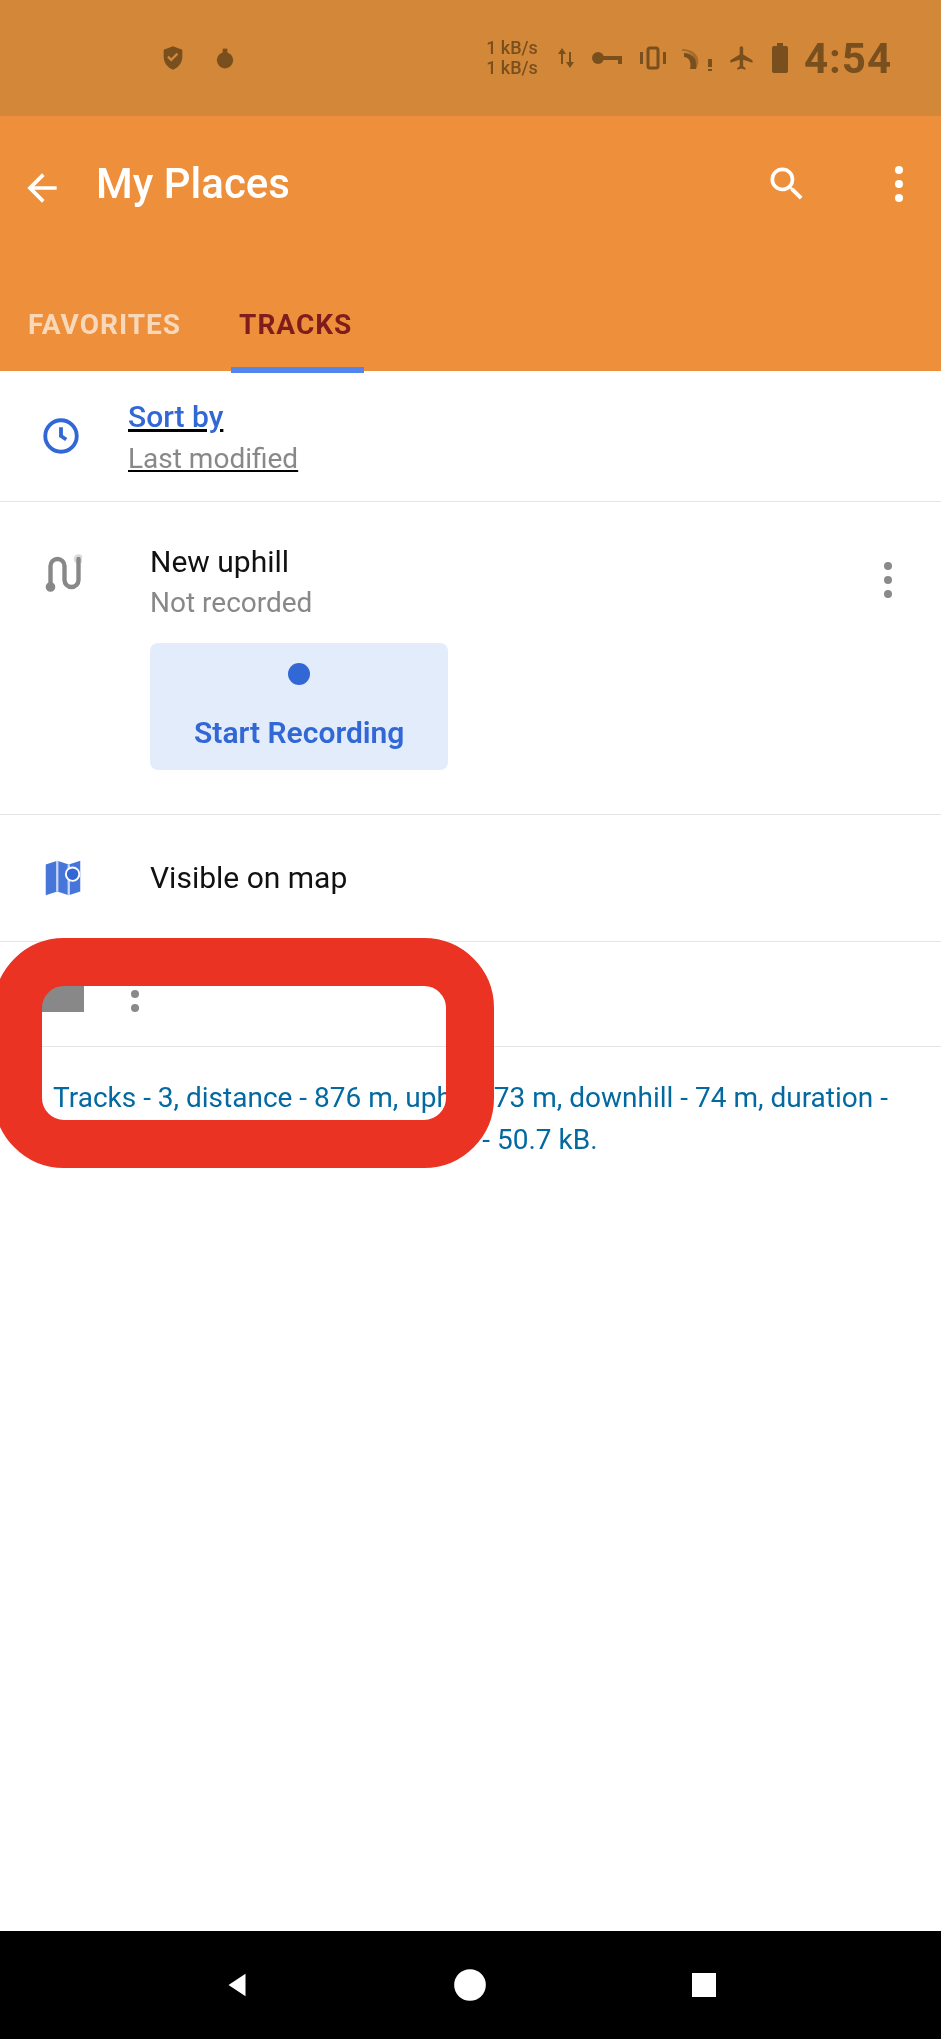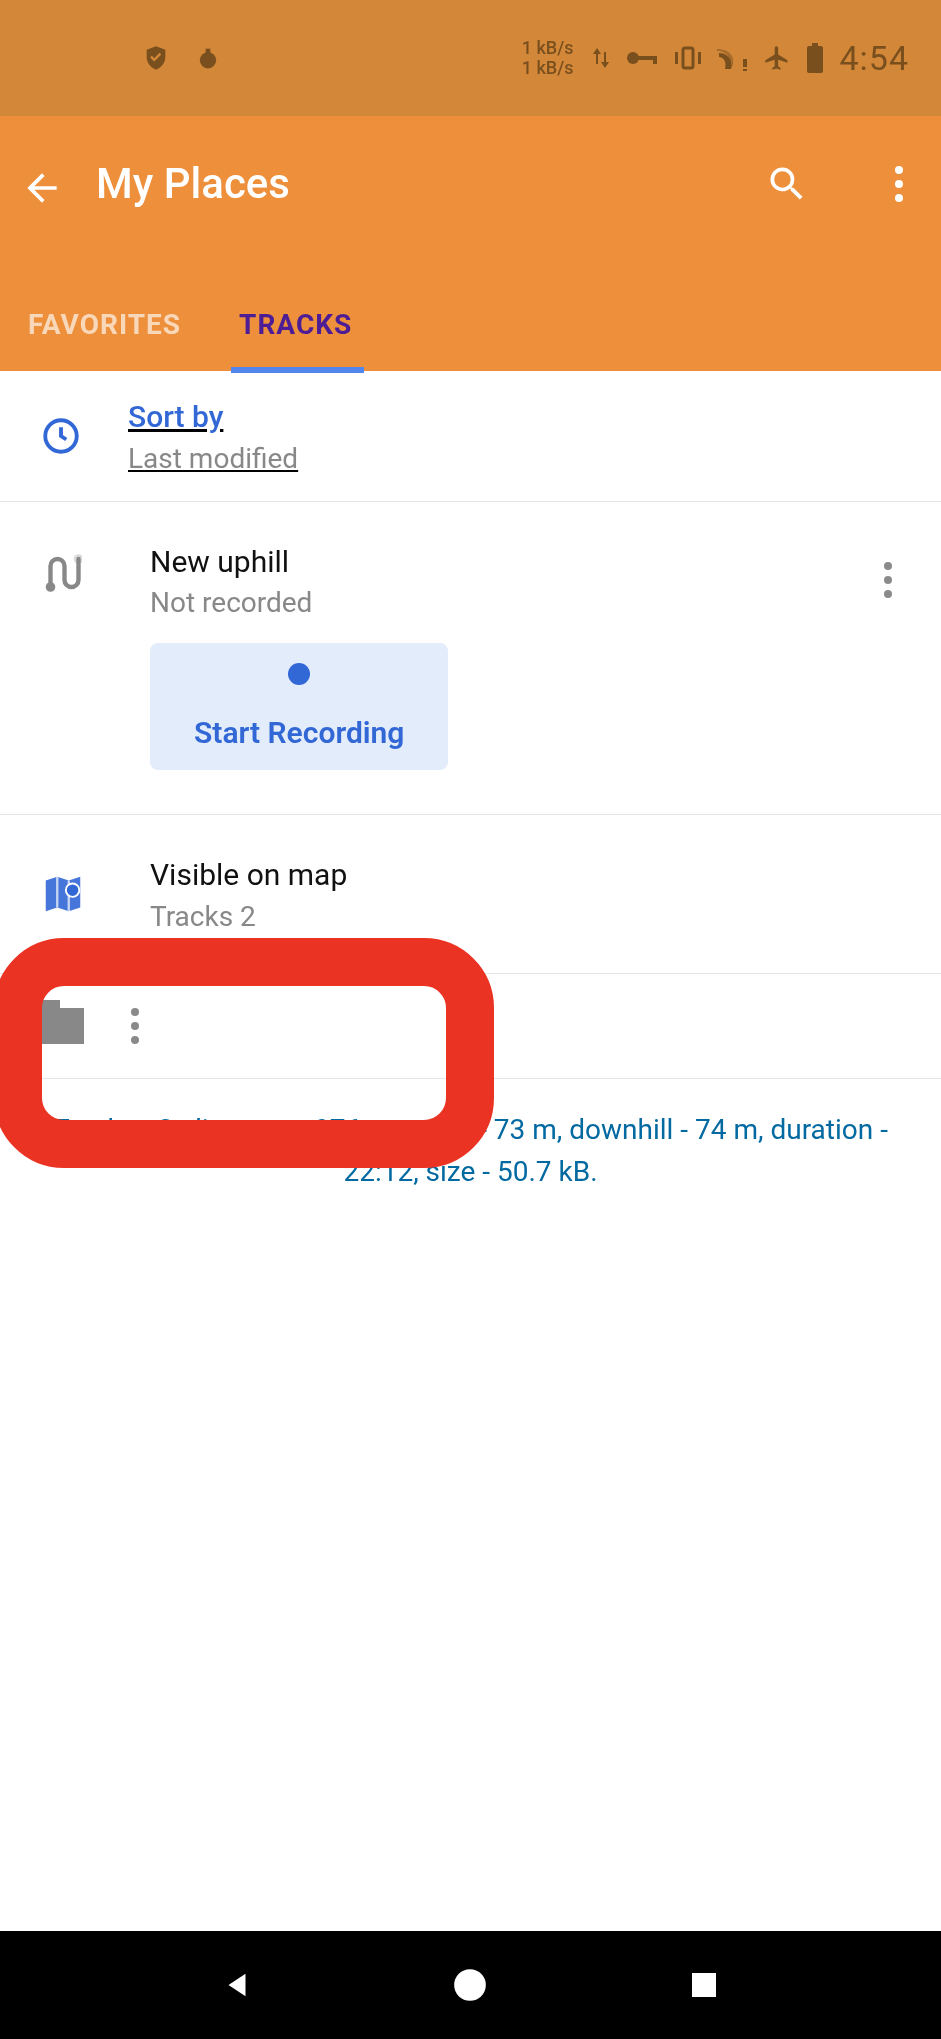"1 kB/s" .status-bar { padding: 0 32px -> 0 49px }
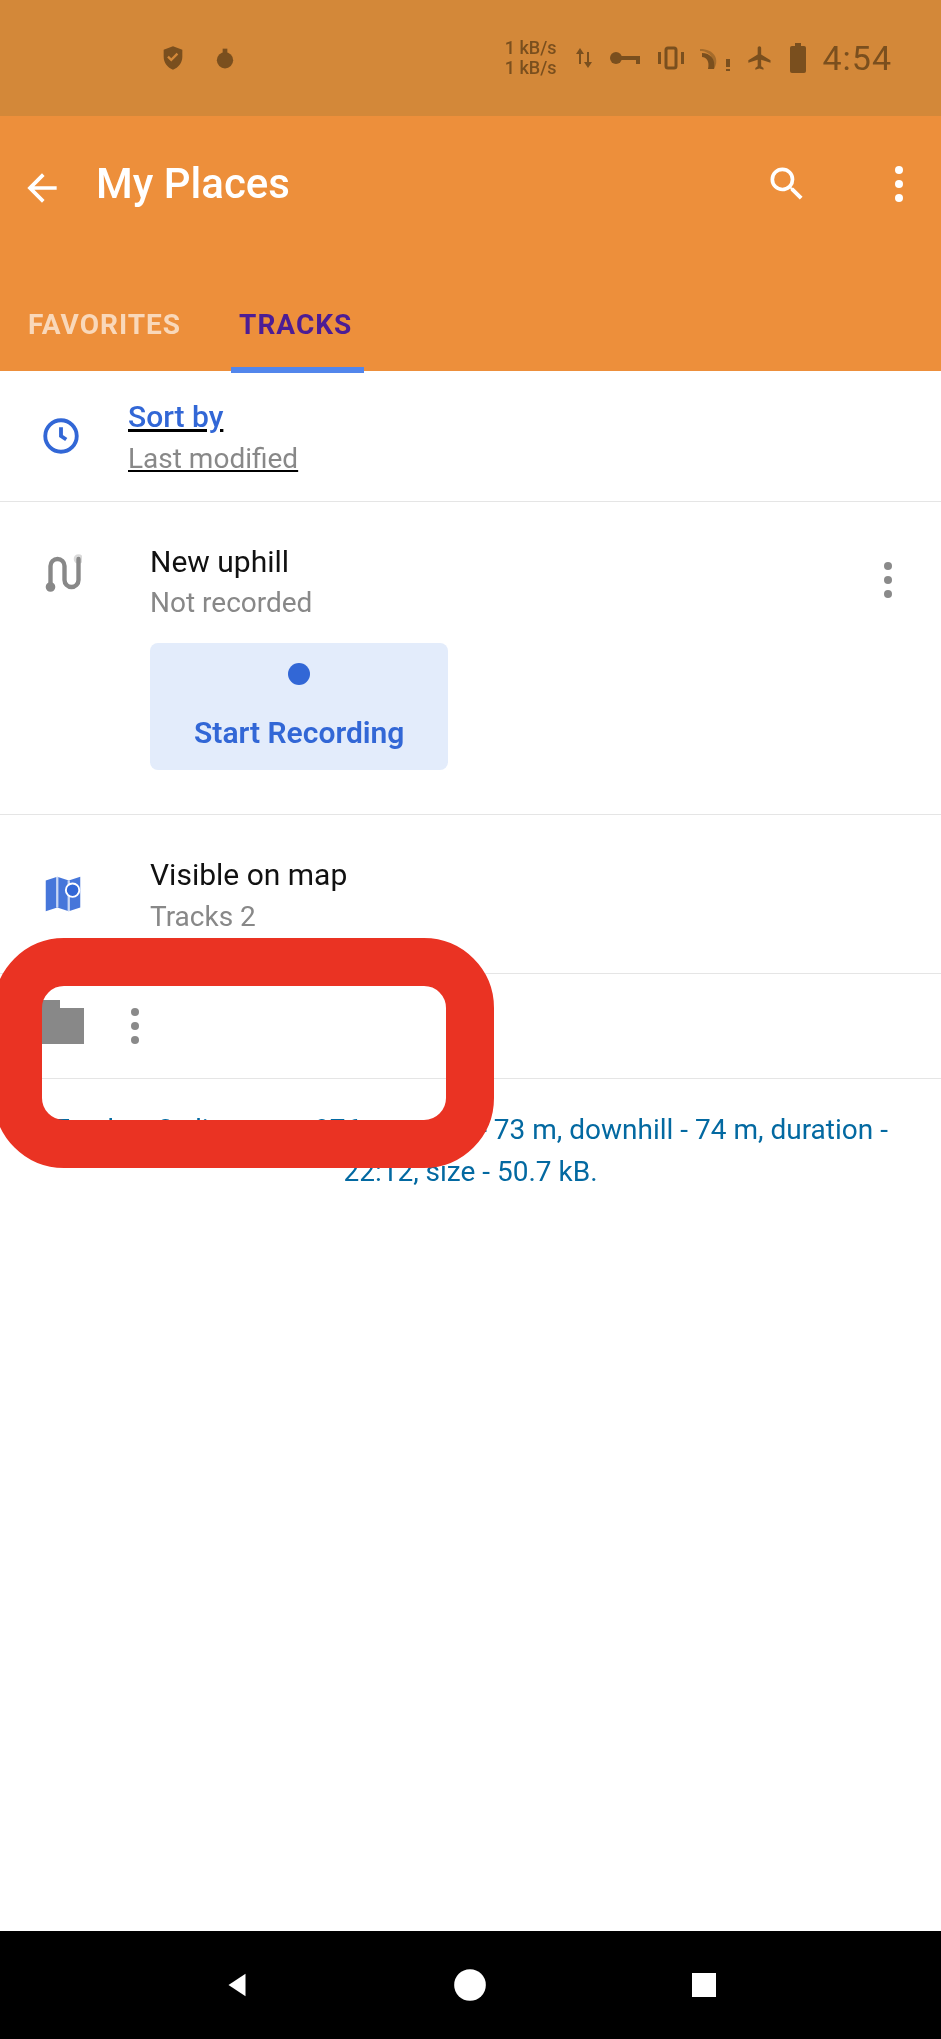"4:54" .status-time { font-size: 34px -> 42px; font-weight: 400 -> 700 }
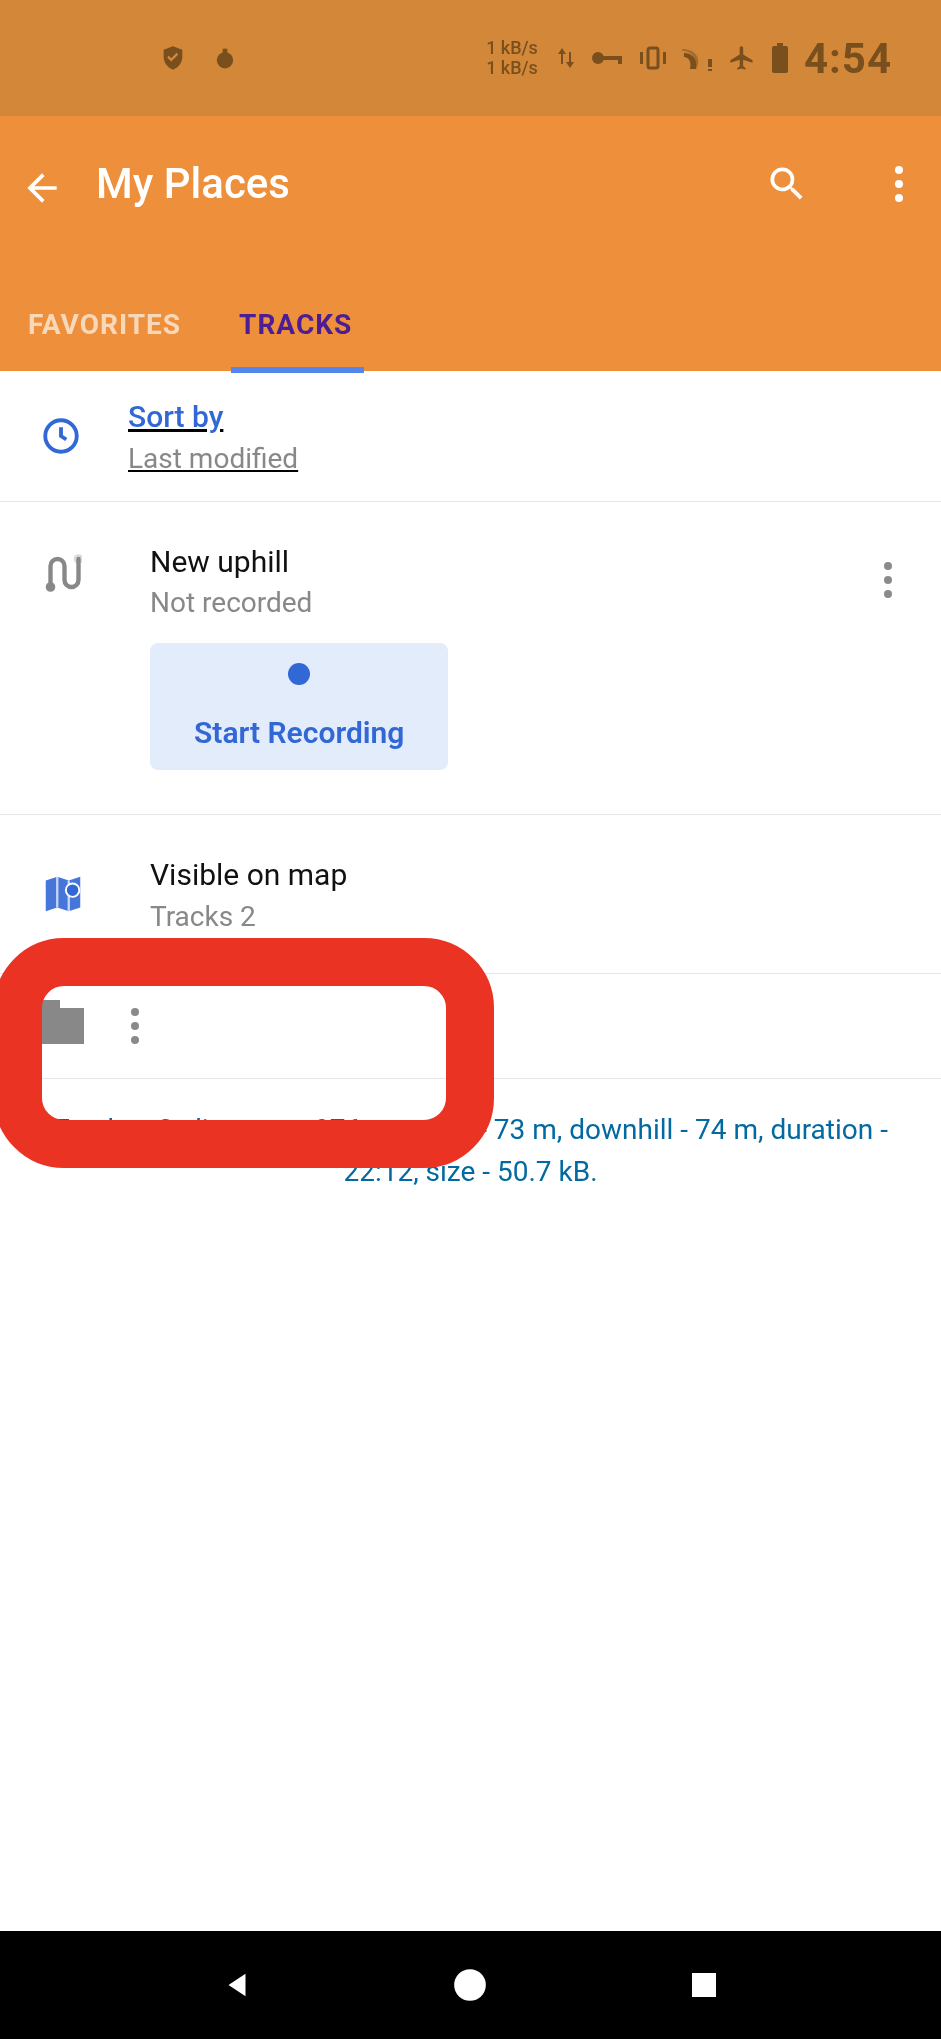"TRACKS" .tab.active { color: #4c1d95 -> #7f1d1d }
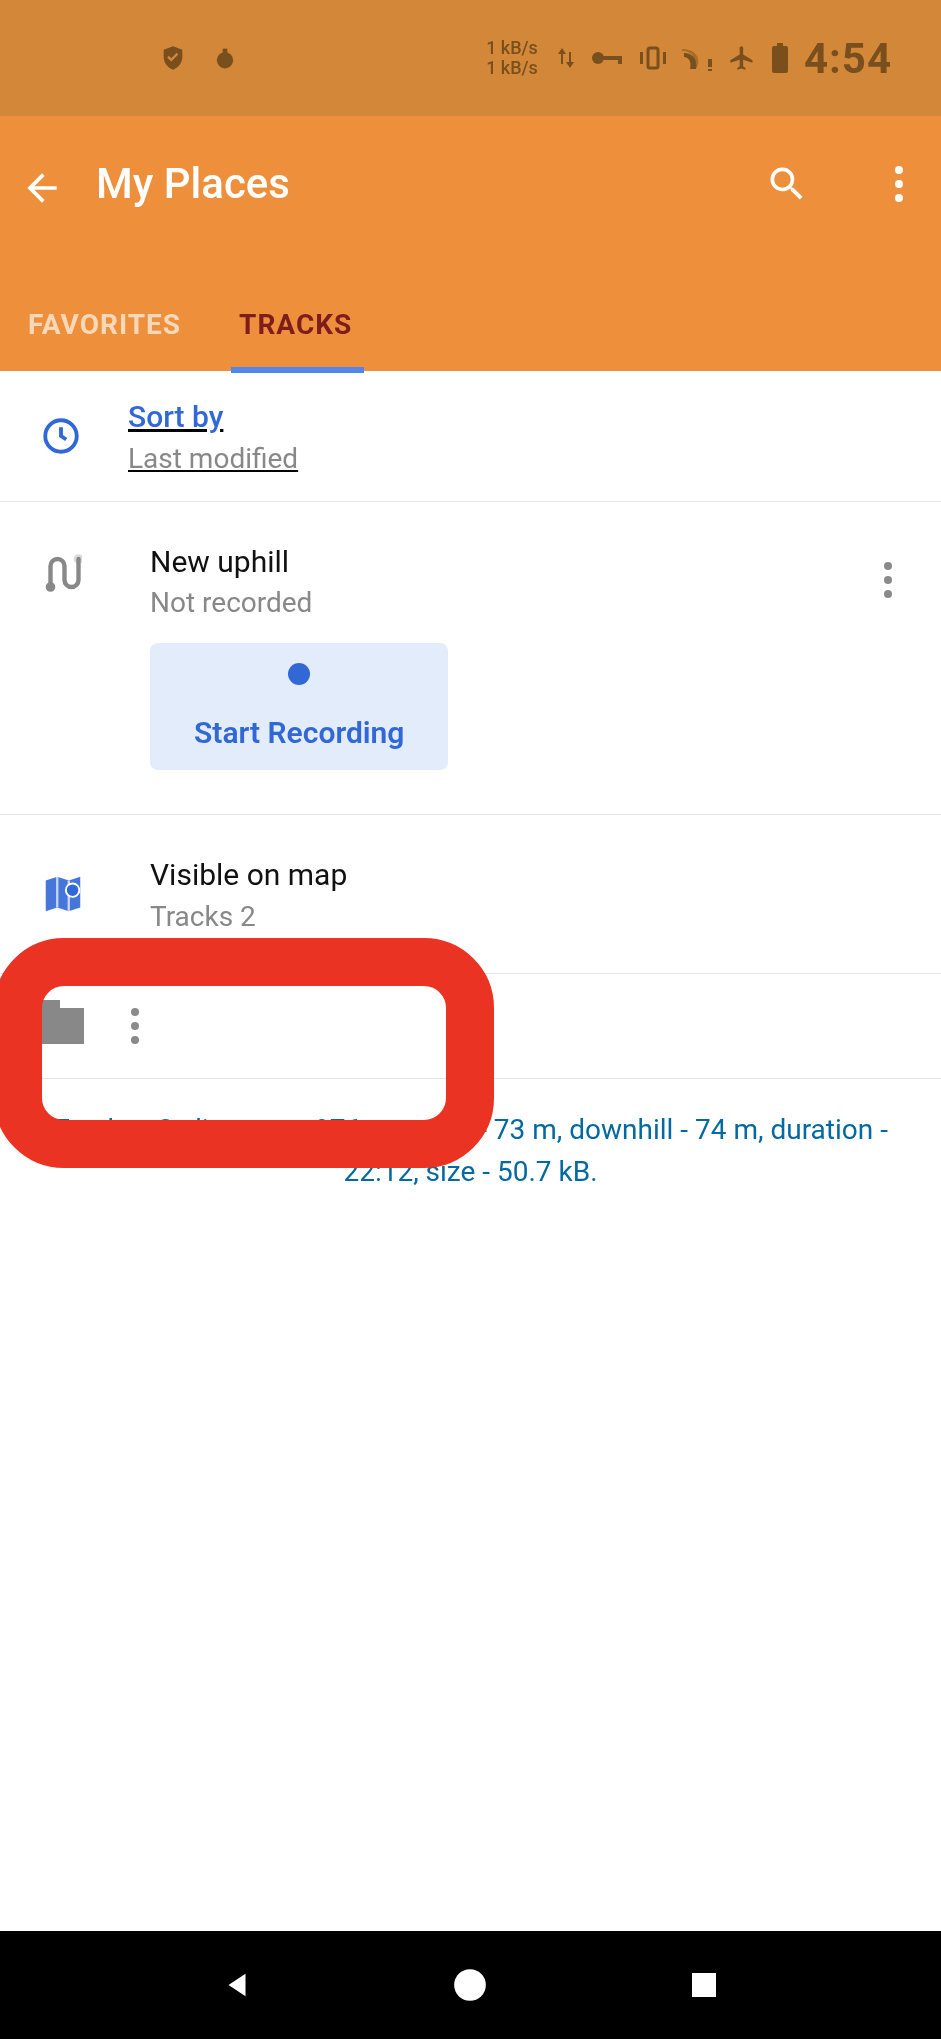"Tracks 2" div.row-sub { html: <div>Tracks 2</div> -> none }
